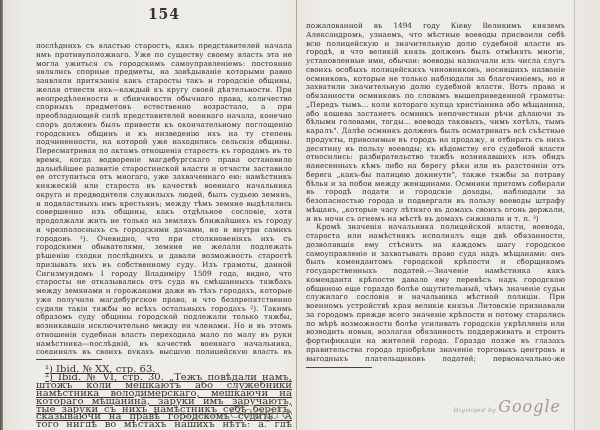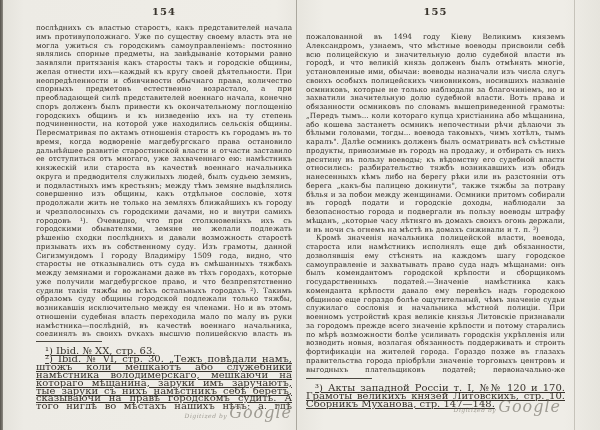"154" .pagenum { font-size: 10px -> 14px; margin-bottom: 7px -> 20px }
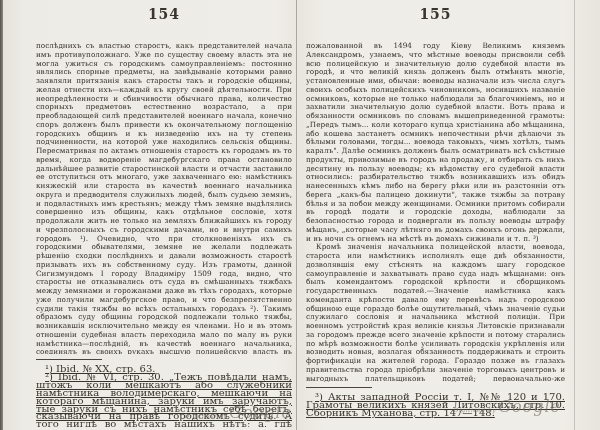"155" div.pagenum { html: <div>155</div> -> none }
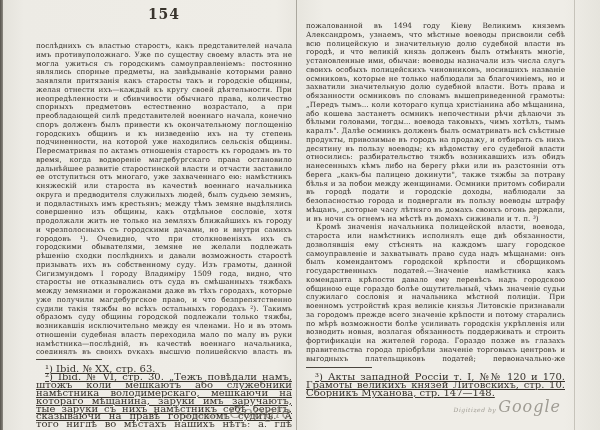"³) Акты западной Россіи т." div.footnotes { html: <div> <div>³) Акты западной Россіи т. I, №№ 120 и 170. Грамоты великихъ князей Литовскихъ, стр. 10. Сборникъ Муханова, стр. 147—148.</div> </div> -> none }
